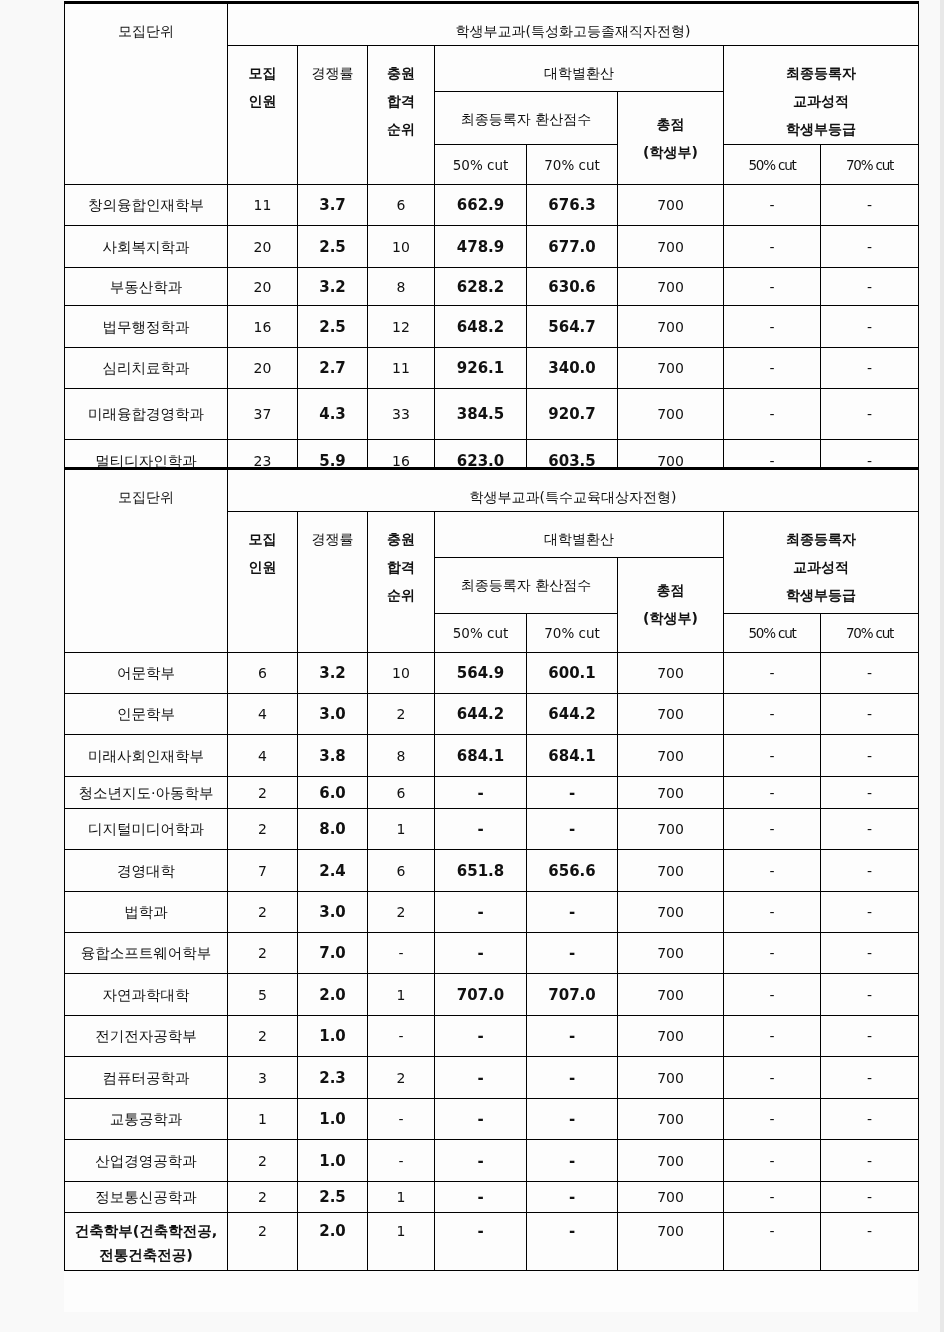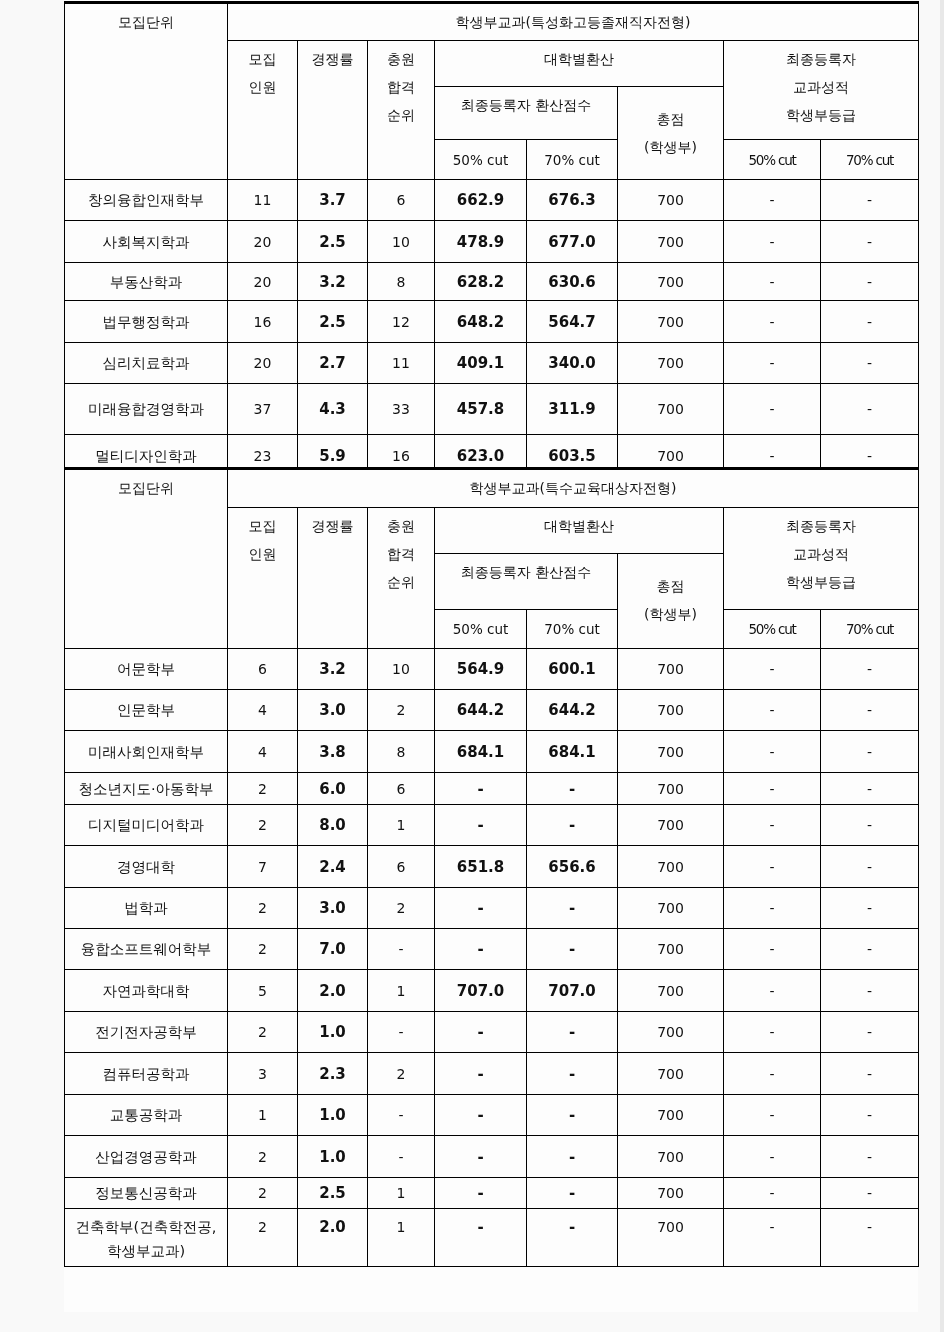"모집단위" table.grade .hd { padding-top: 4px -> 13px }
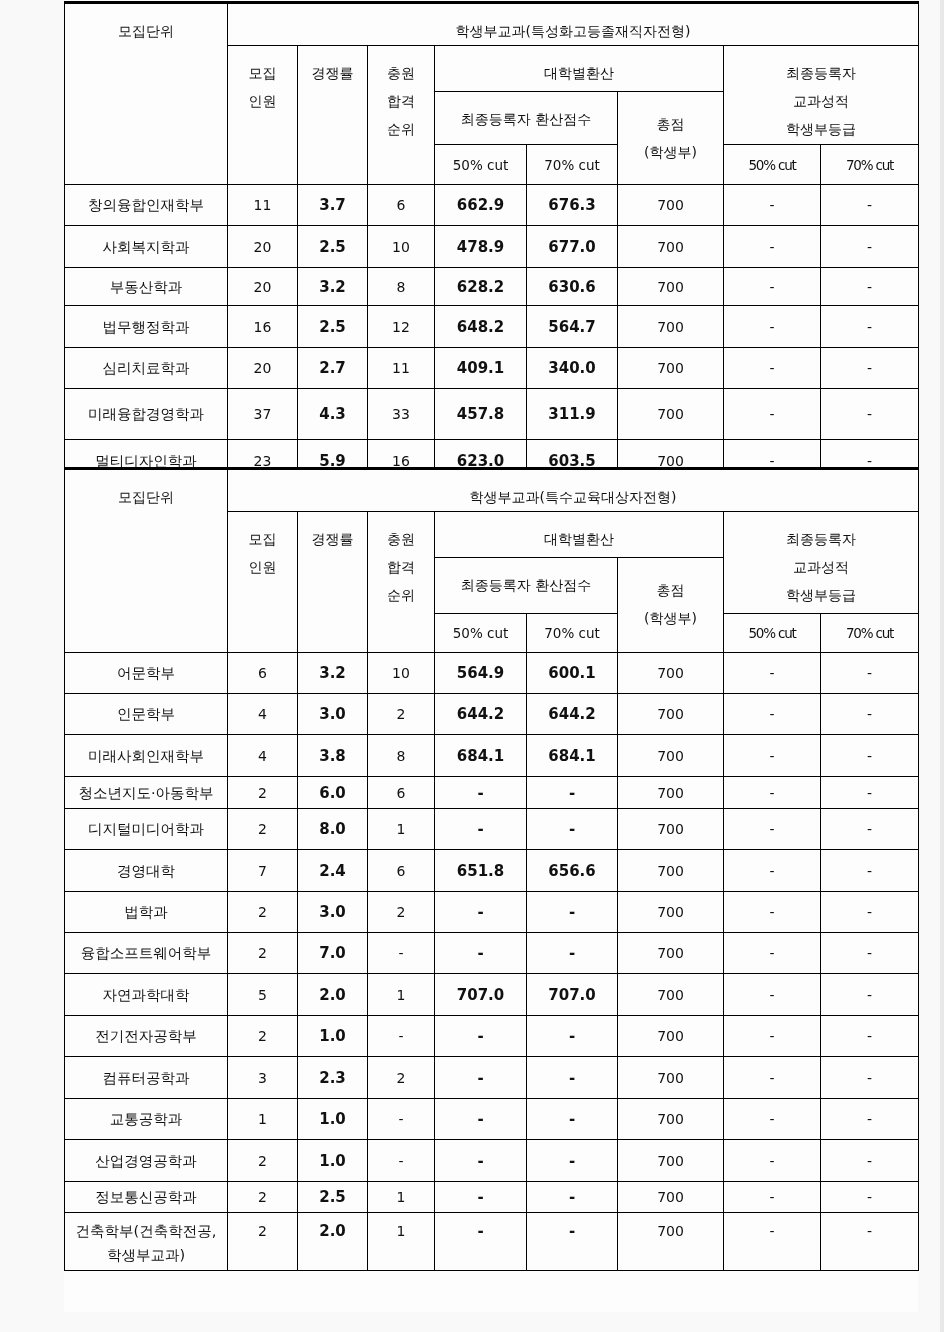"모집" .multi { font-weight: none -> bold }
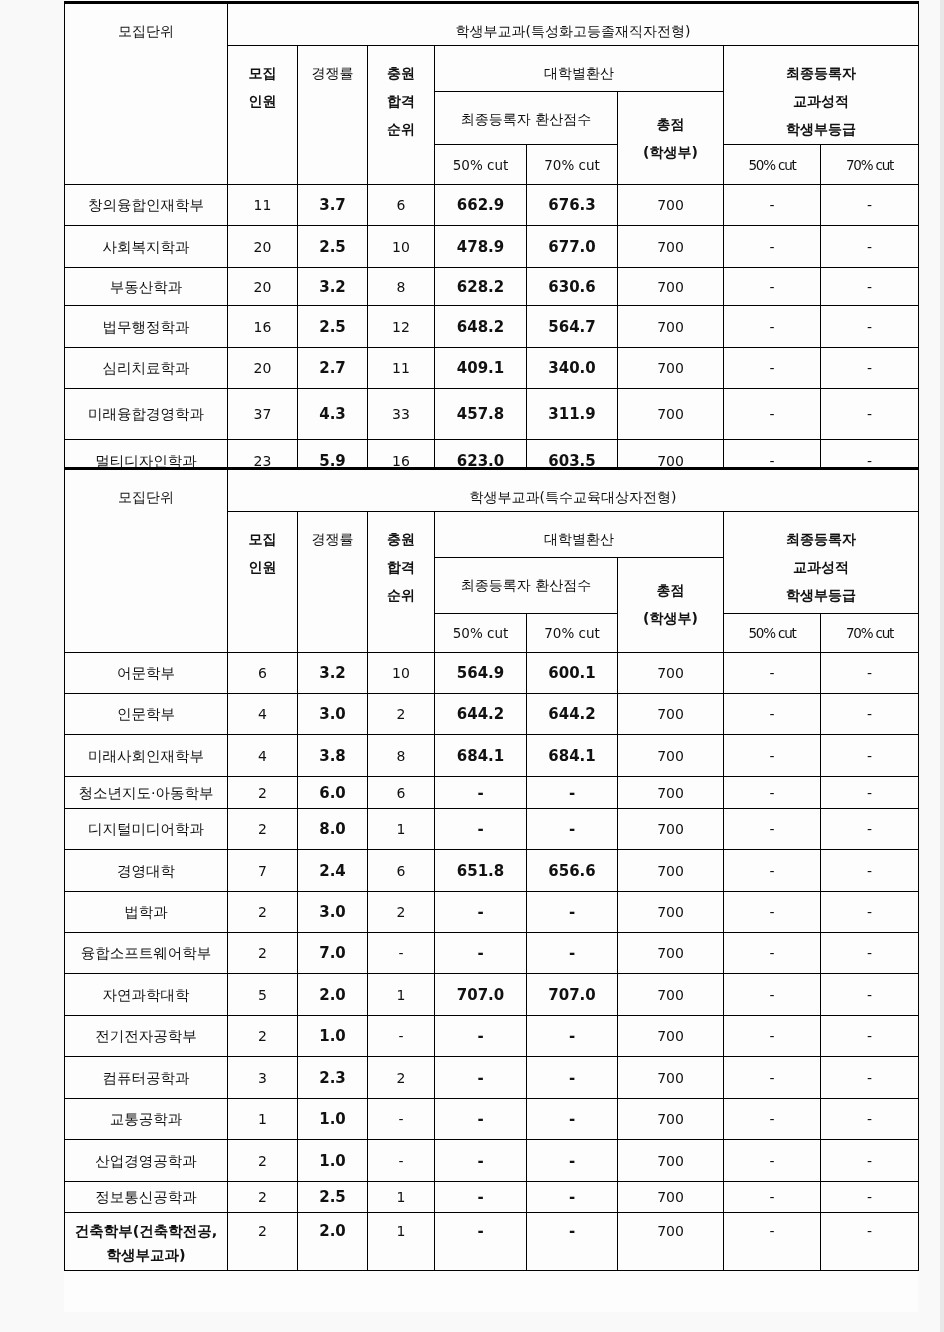"409.1" td.b { text: 409.1 -> 926.1 }
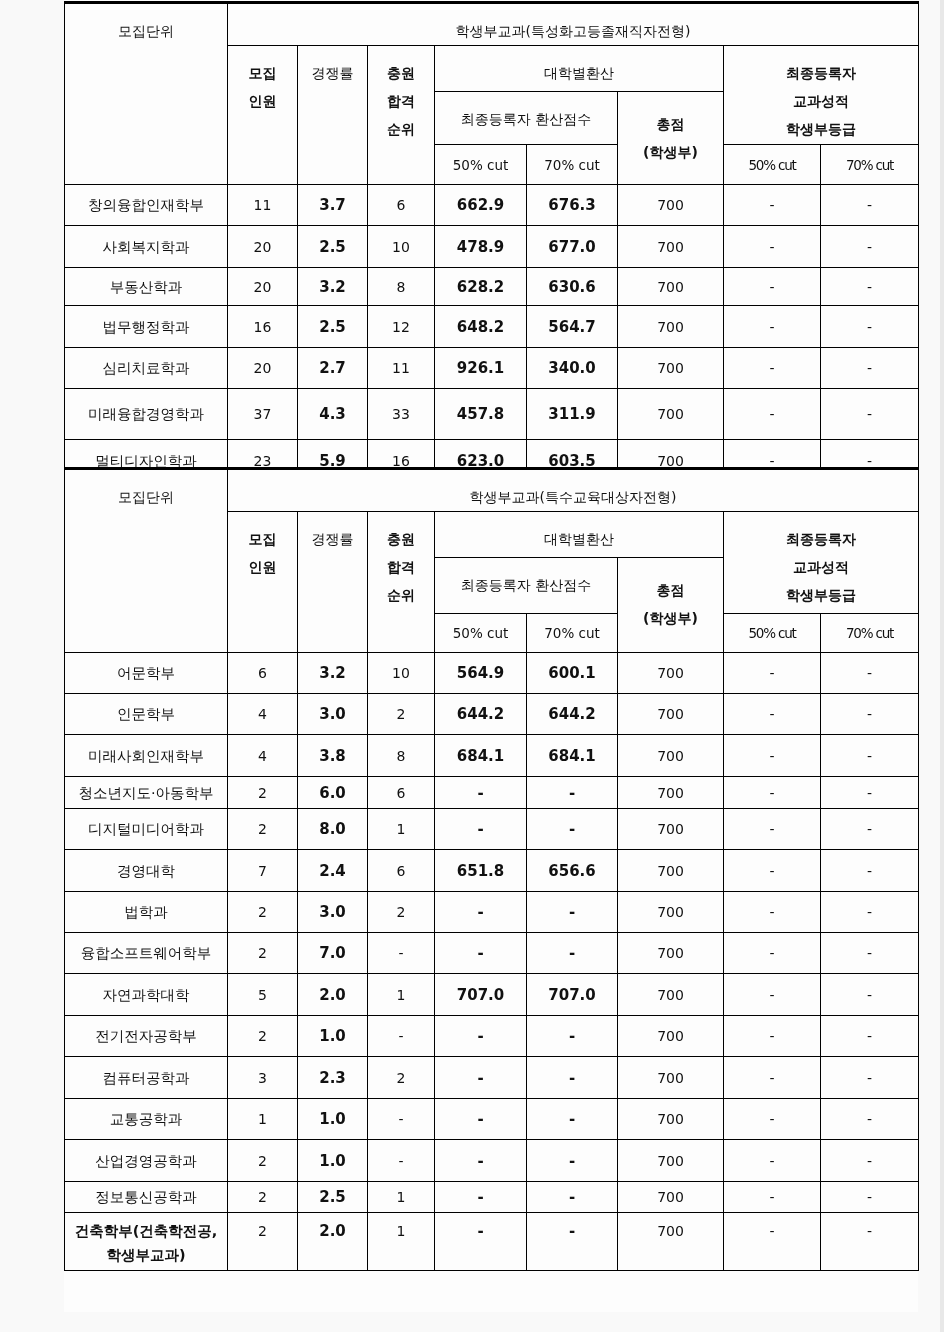"457.8" td.b { text: 457.8 -> 384.5 }
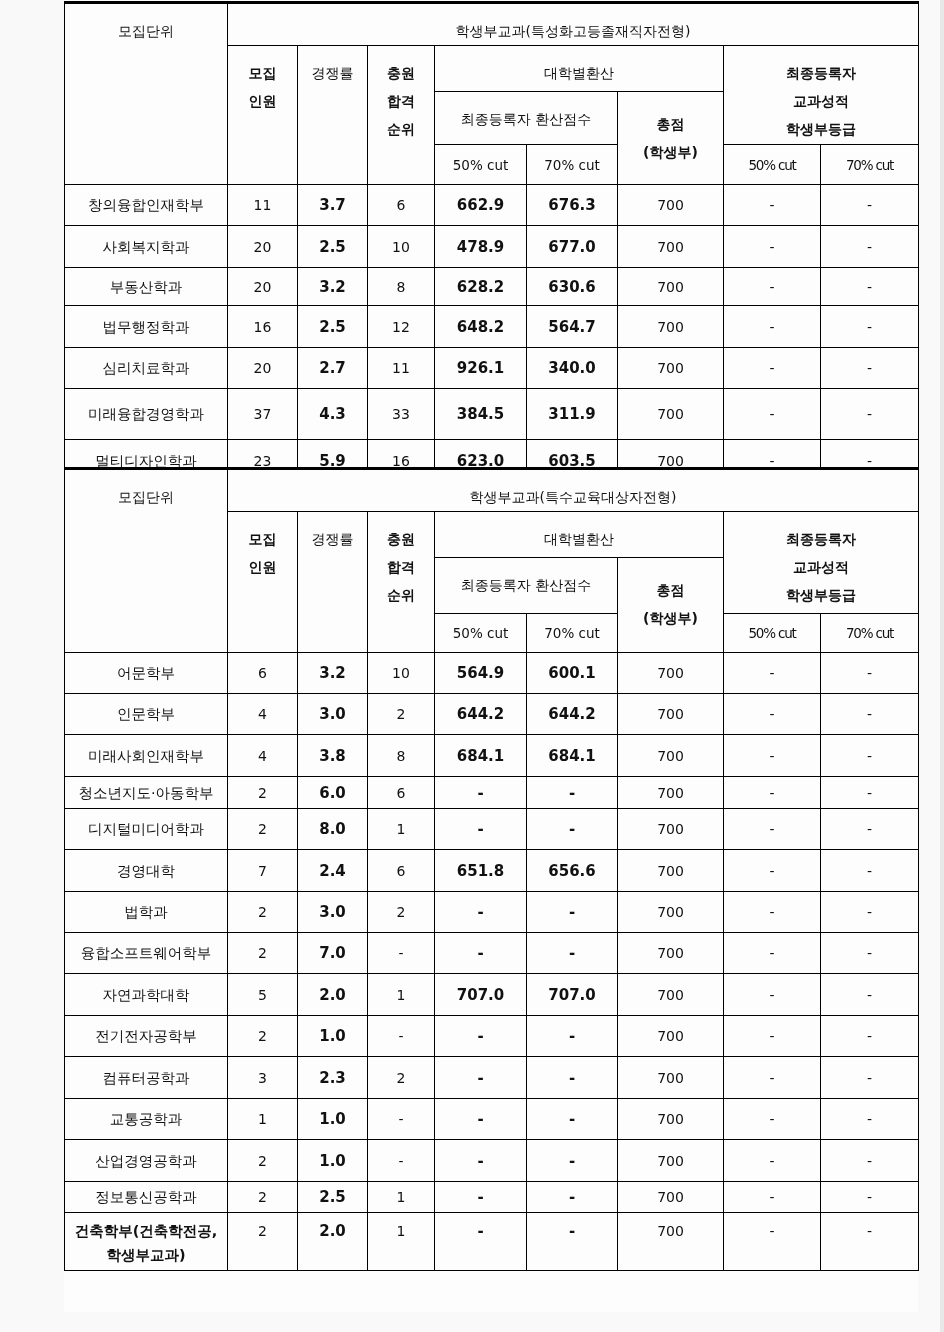"311.9" td.b { text: 311.9 -> 920.7 }
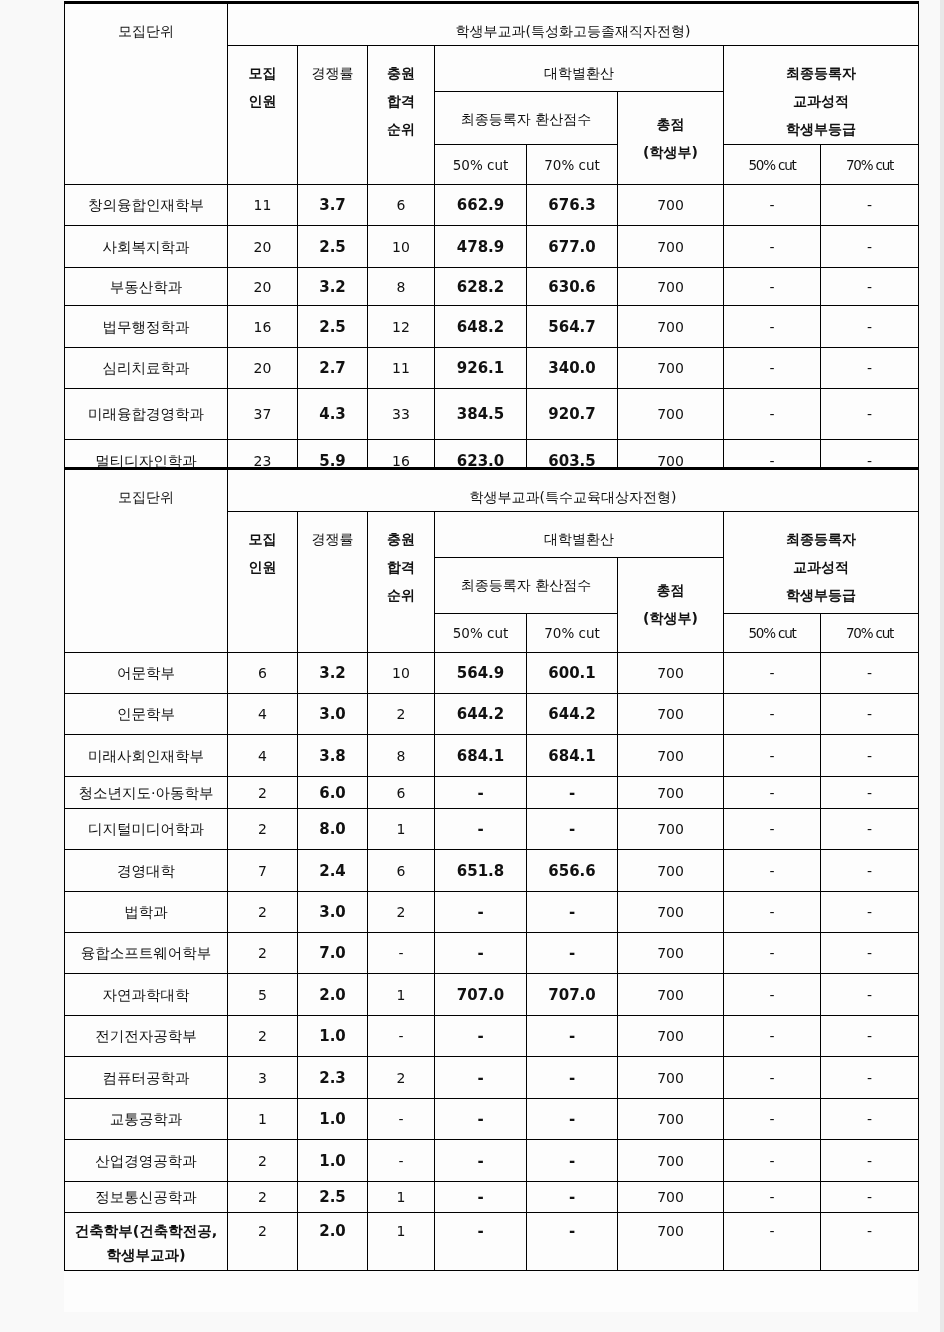"학생부교과)" span.multi { text: 학생부교과 -> 전통건축전공 }
